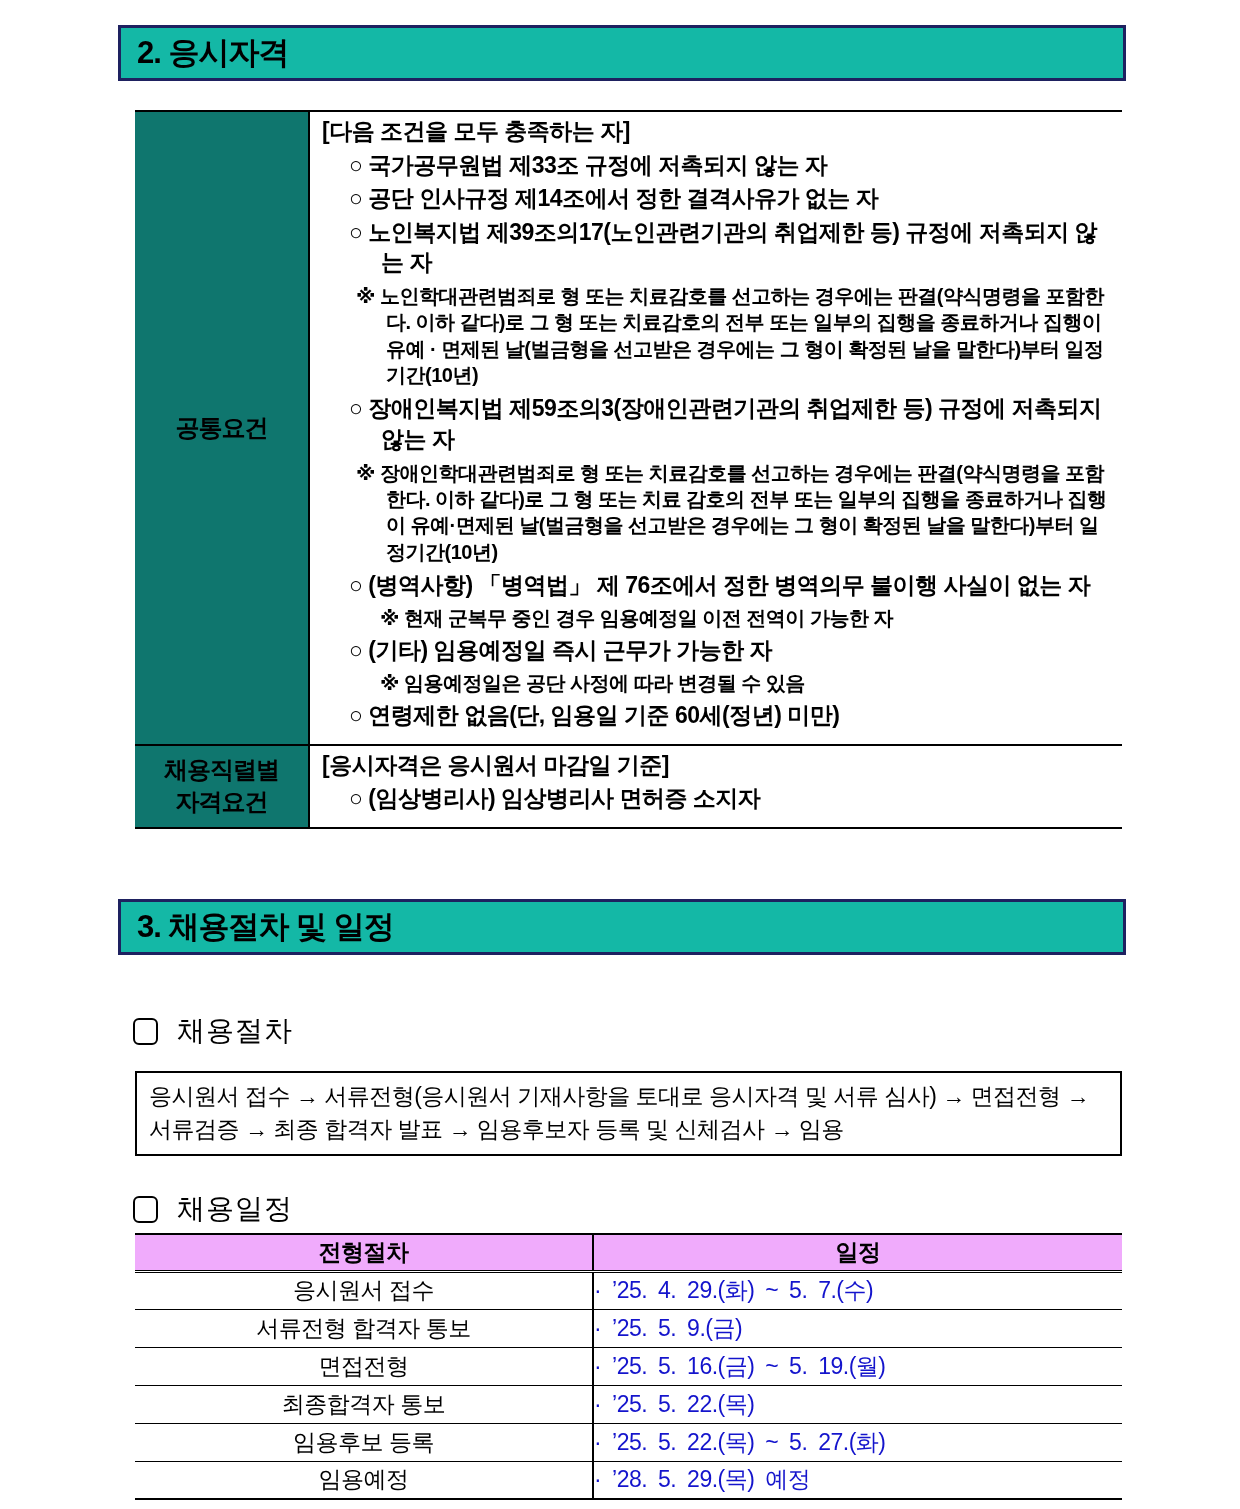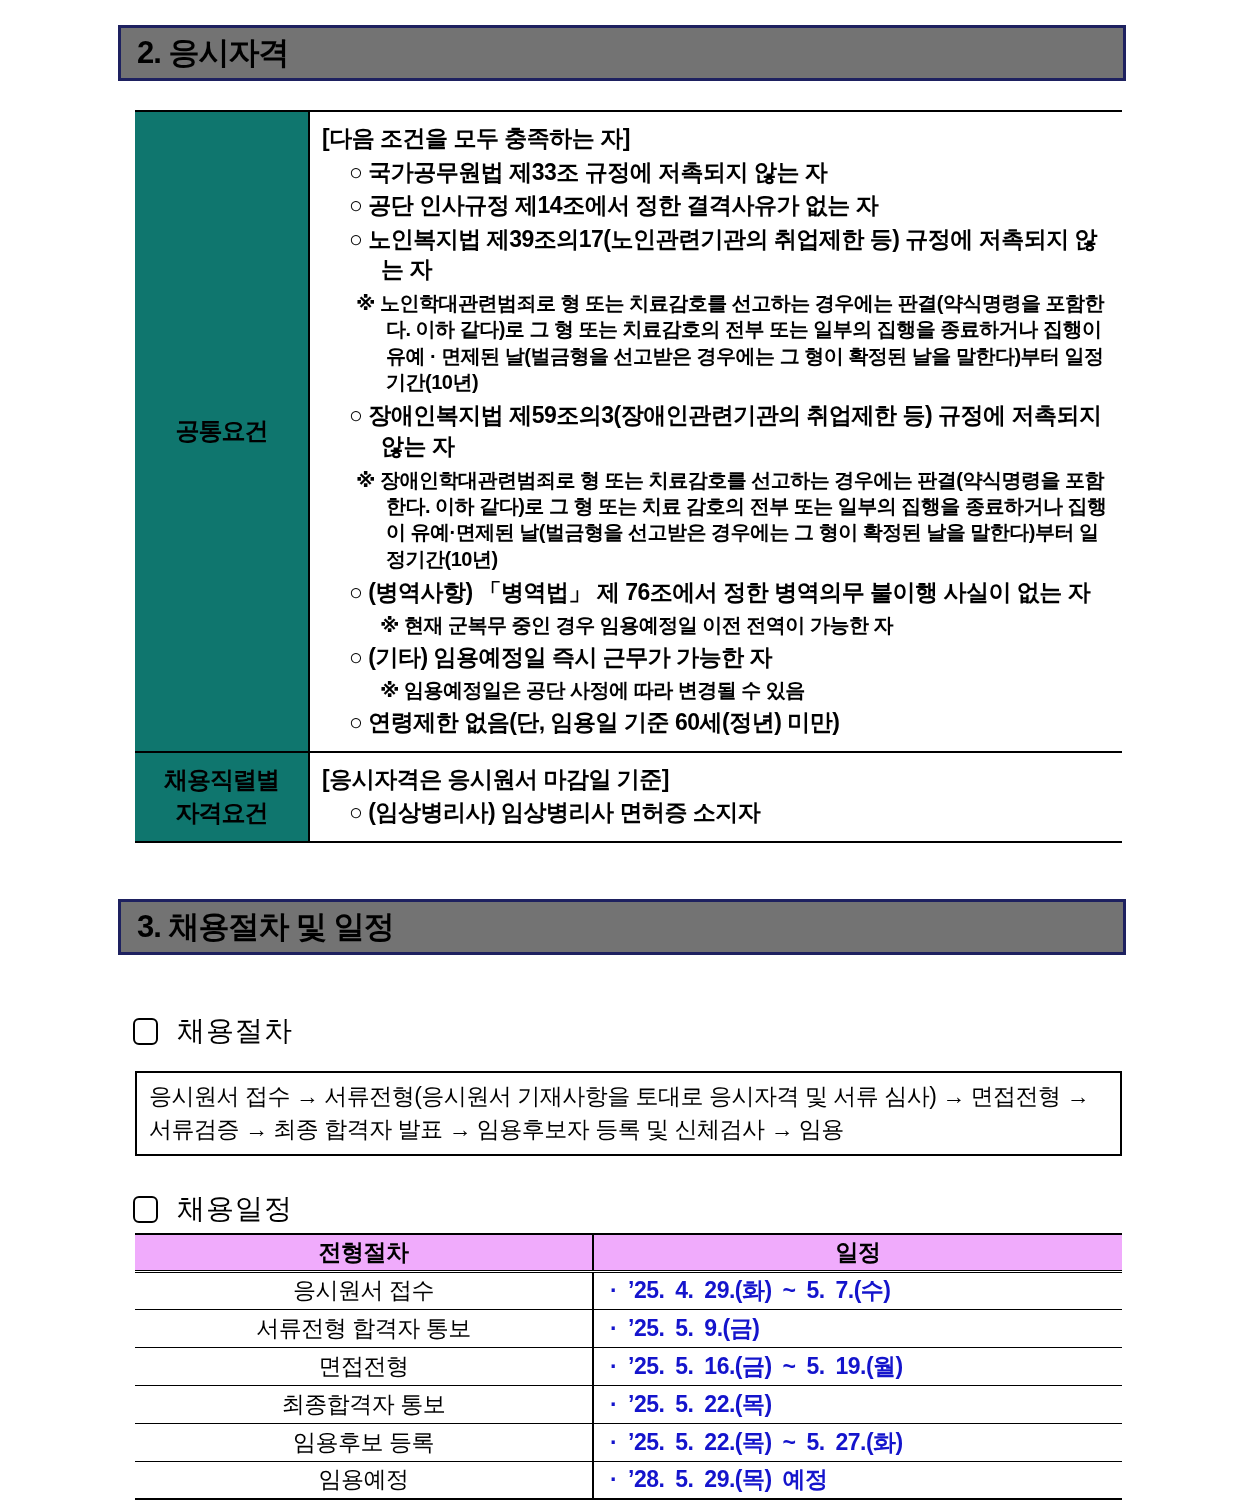"2. 응시자격" .section-header { background: #737373 -> #14b8a6 }
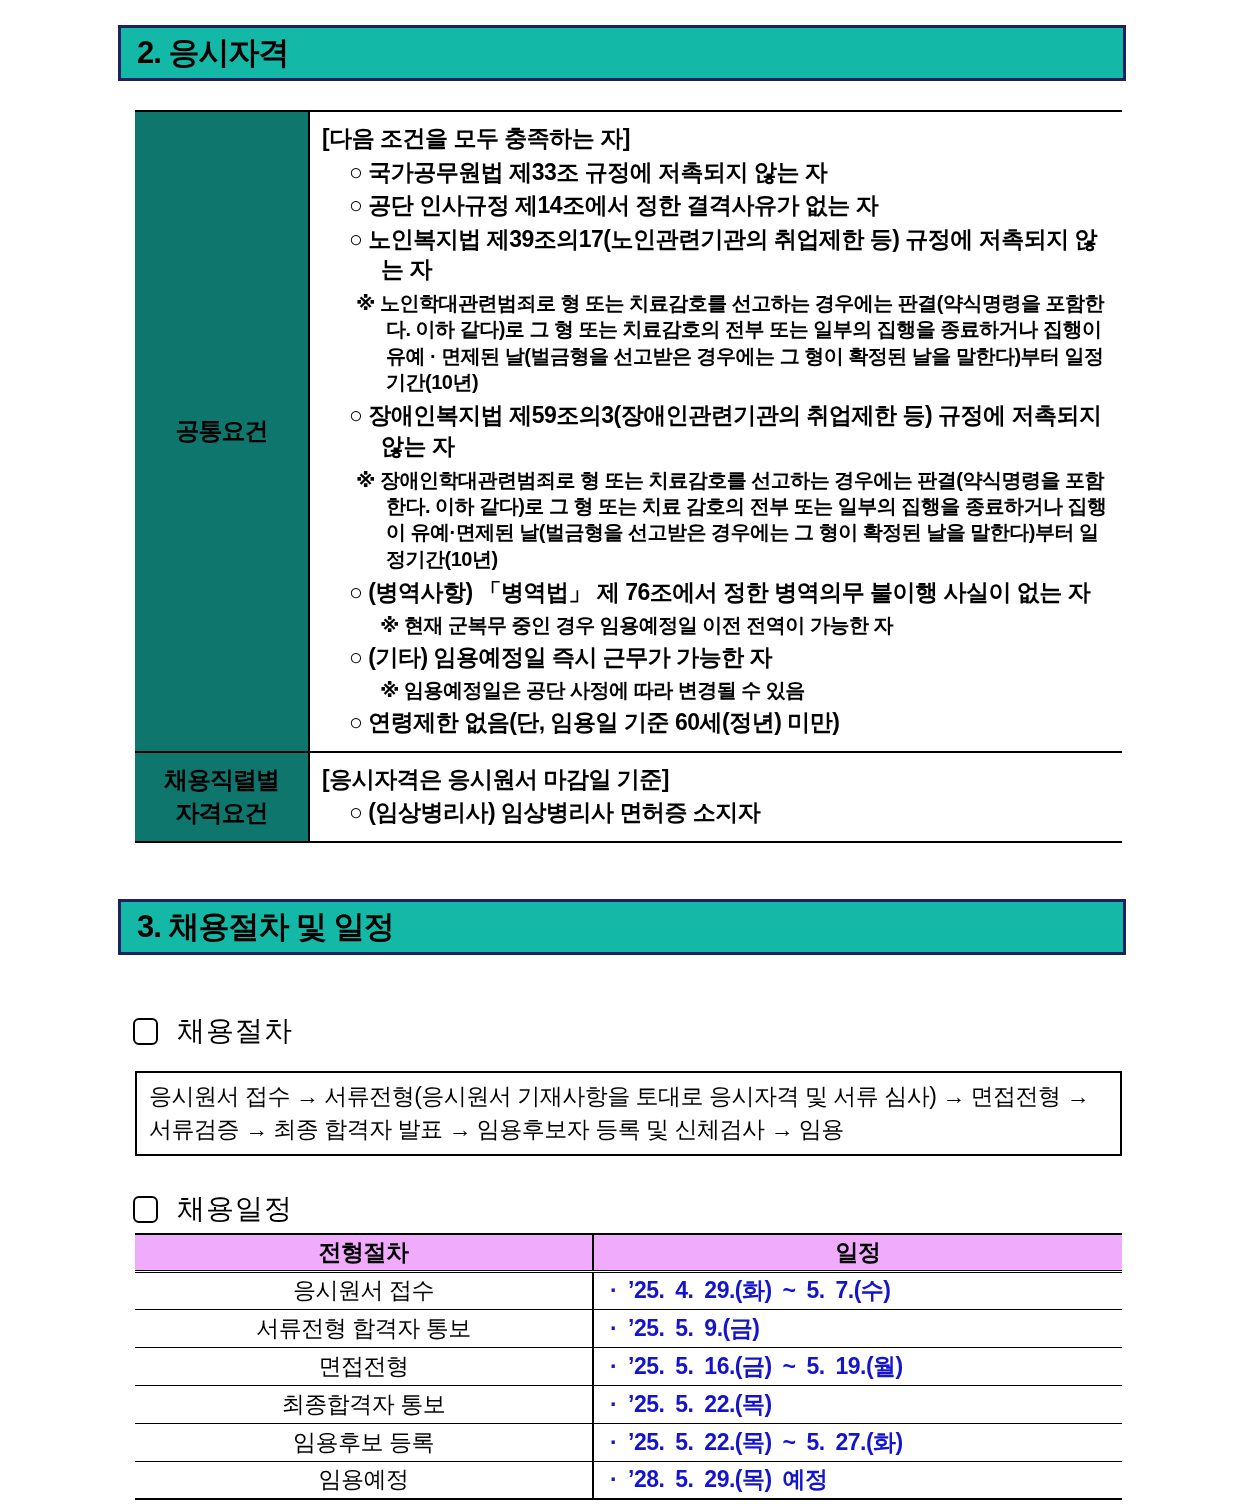"[다음 조건을 모두 충족하는 자]" .qual-content { padding: 8px 8px 10px 12px -> 1px 8px 10px 12px }
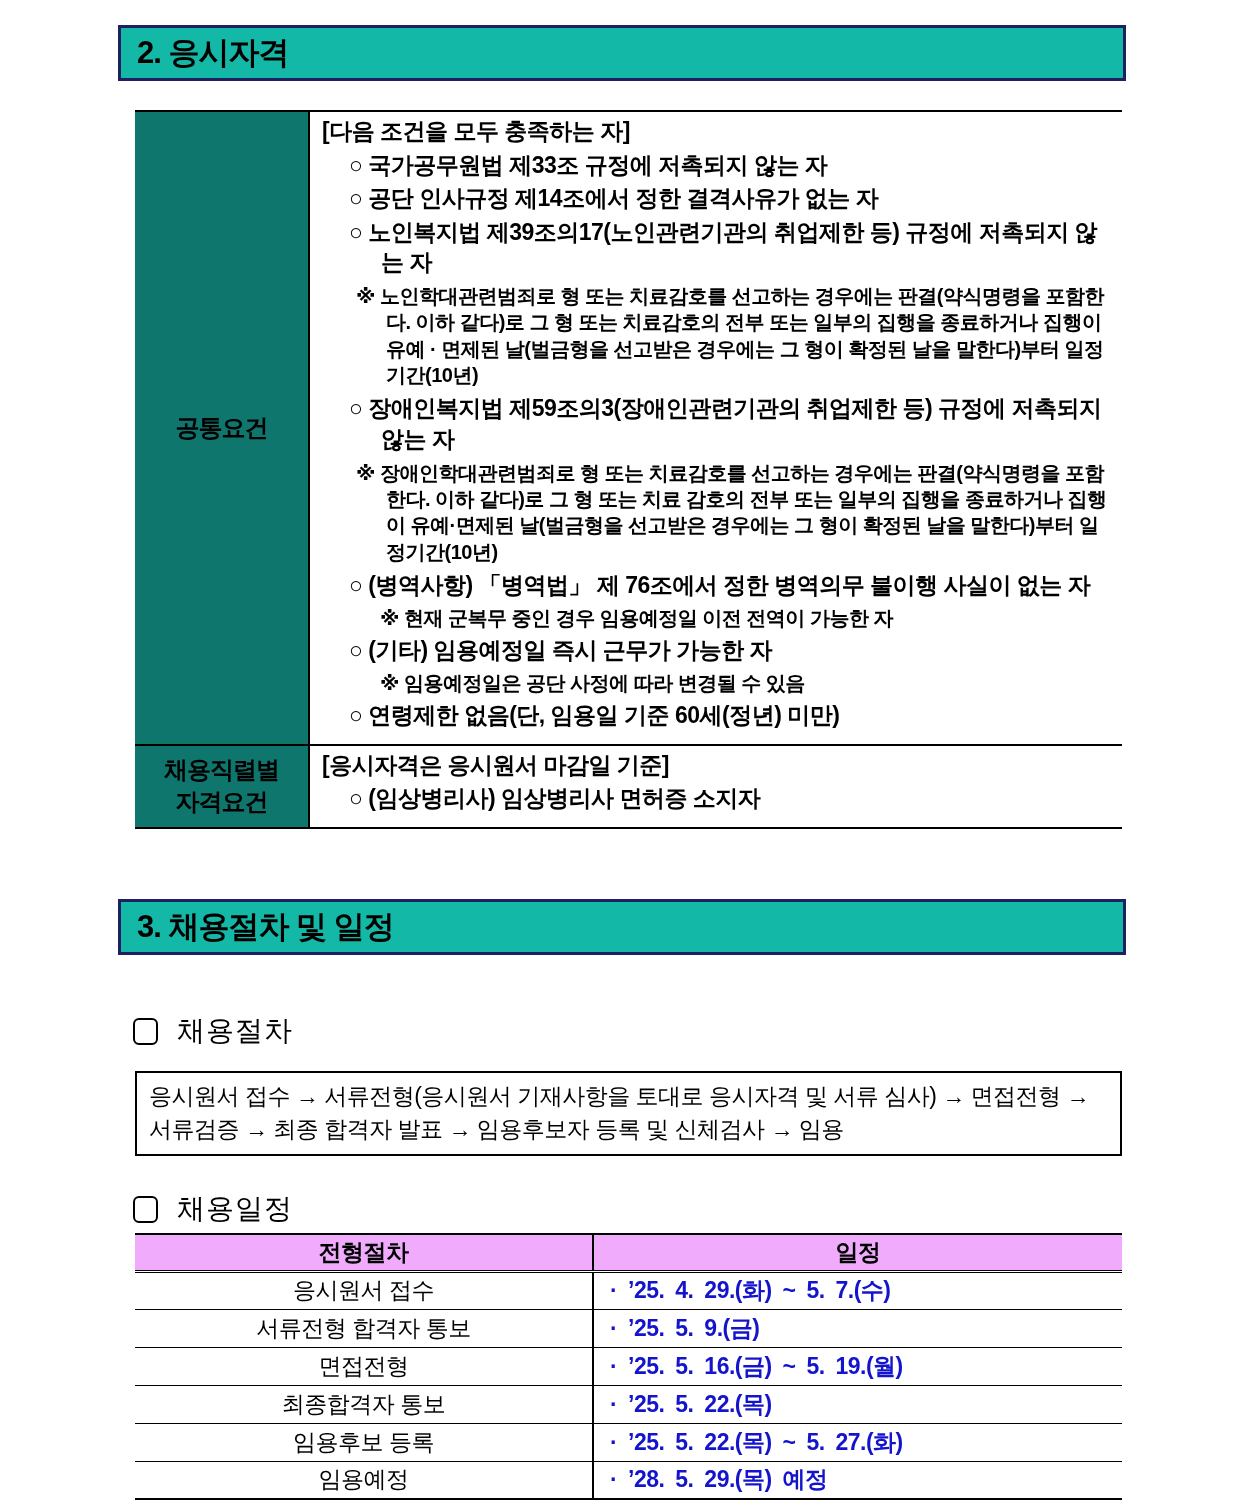"· ’25. 4. 29.(화) ~" .sched-table td.date { font-weight: bold -> none; padding-left: 16px -> none }
